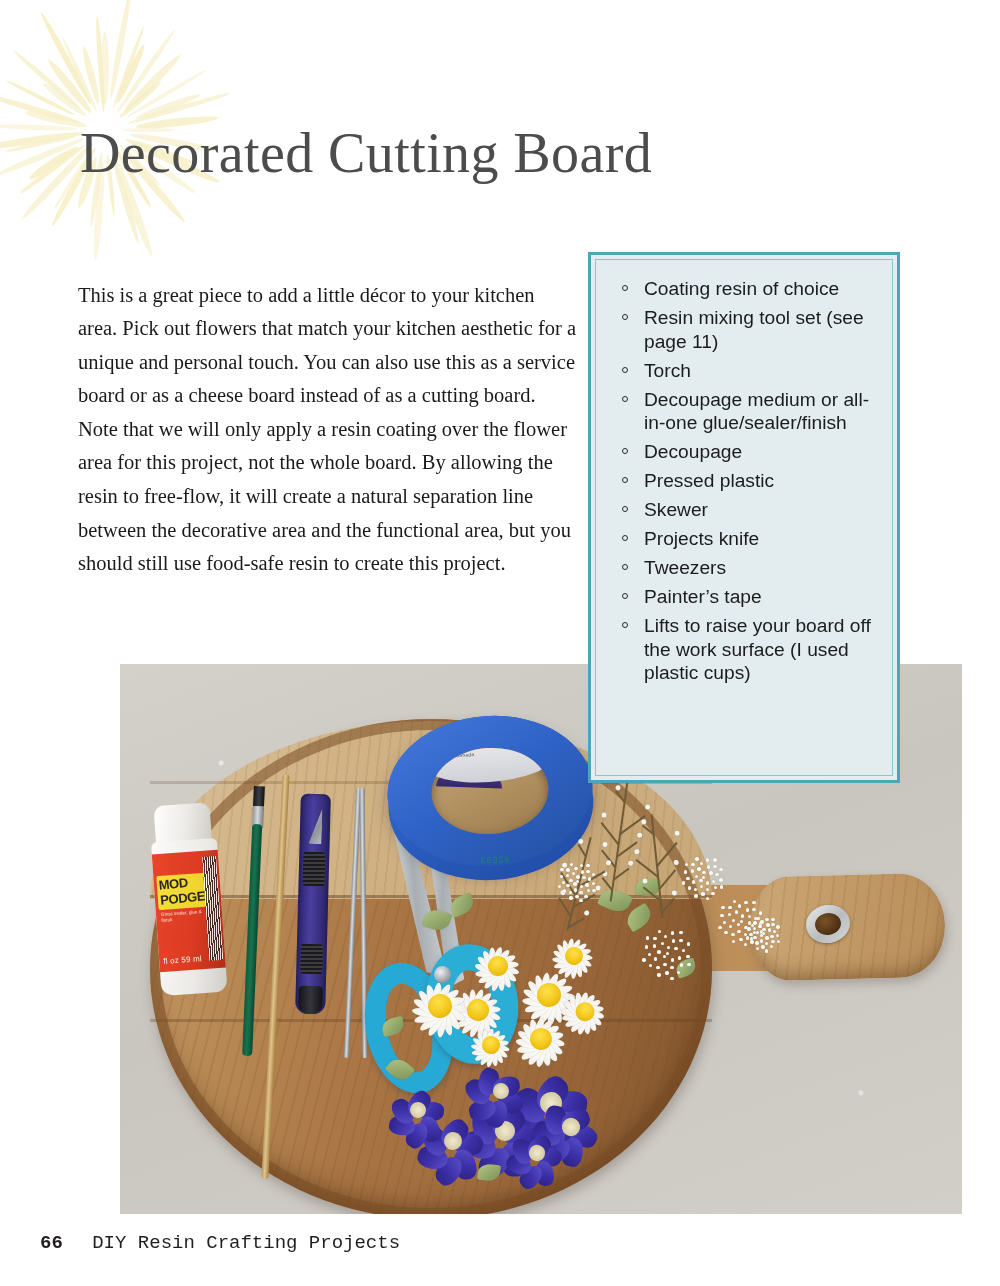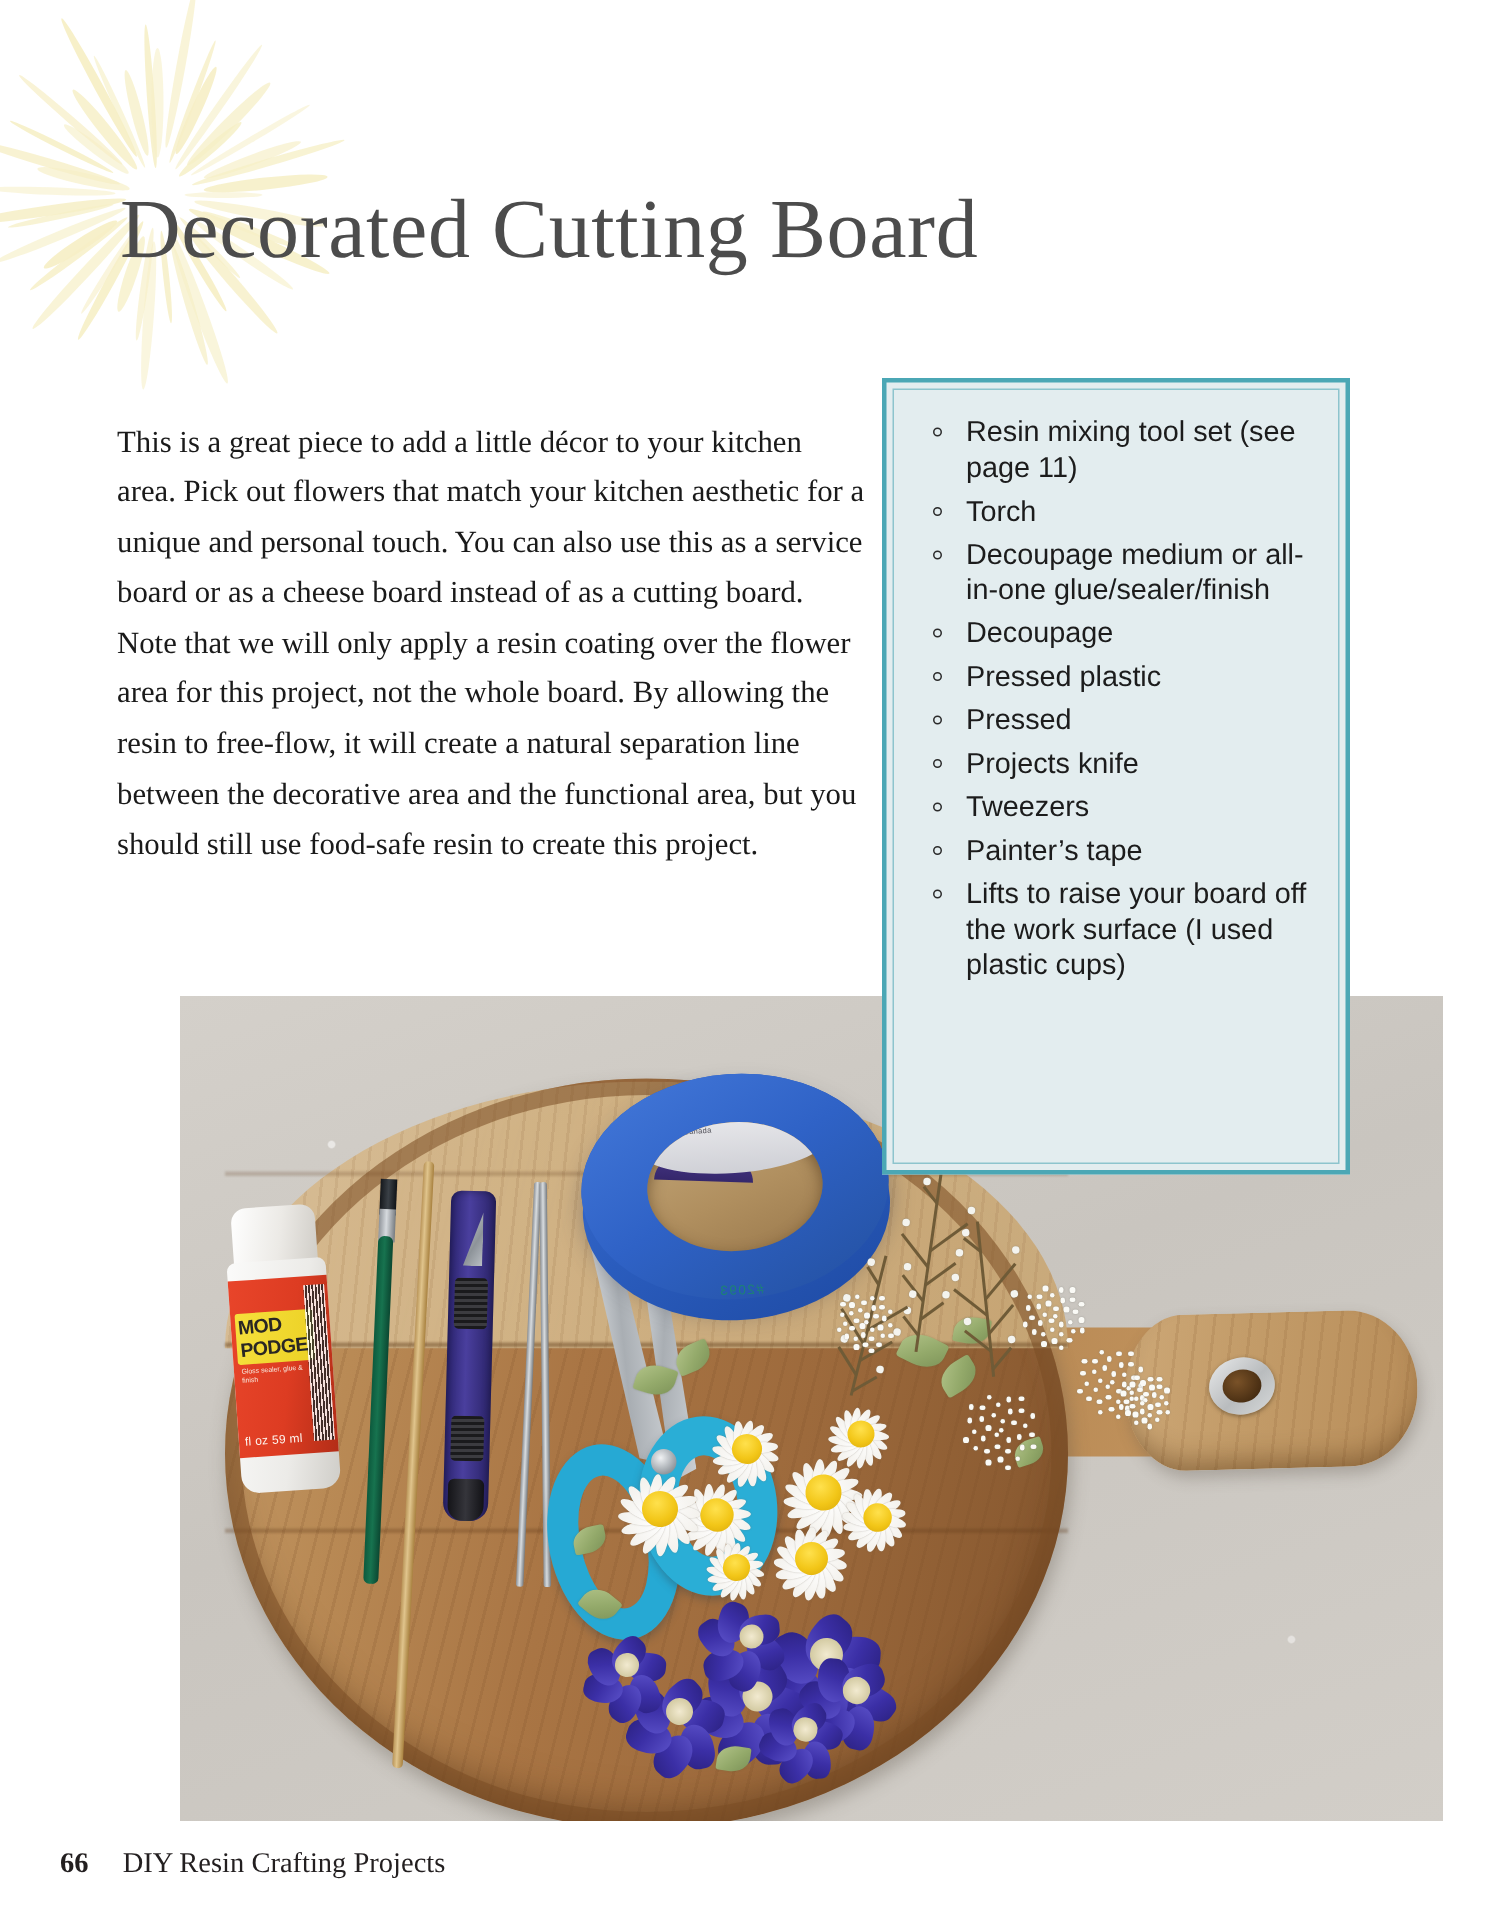"Coating resin of choice" li { html: none -> <li><span></span><span>Coating resin of choice</span></li> }
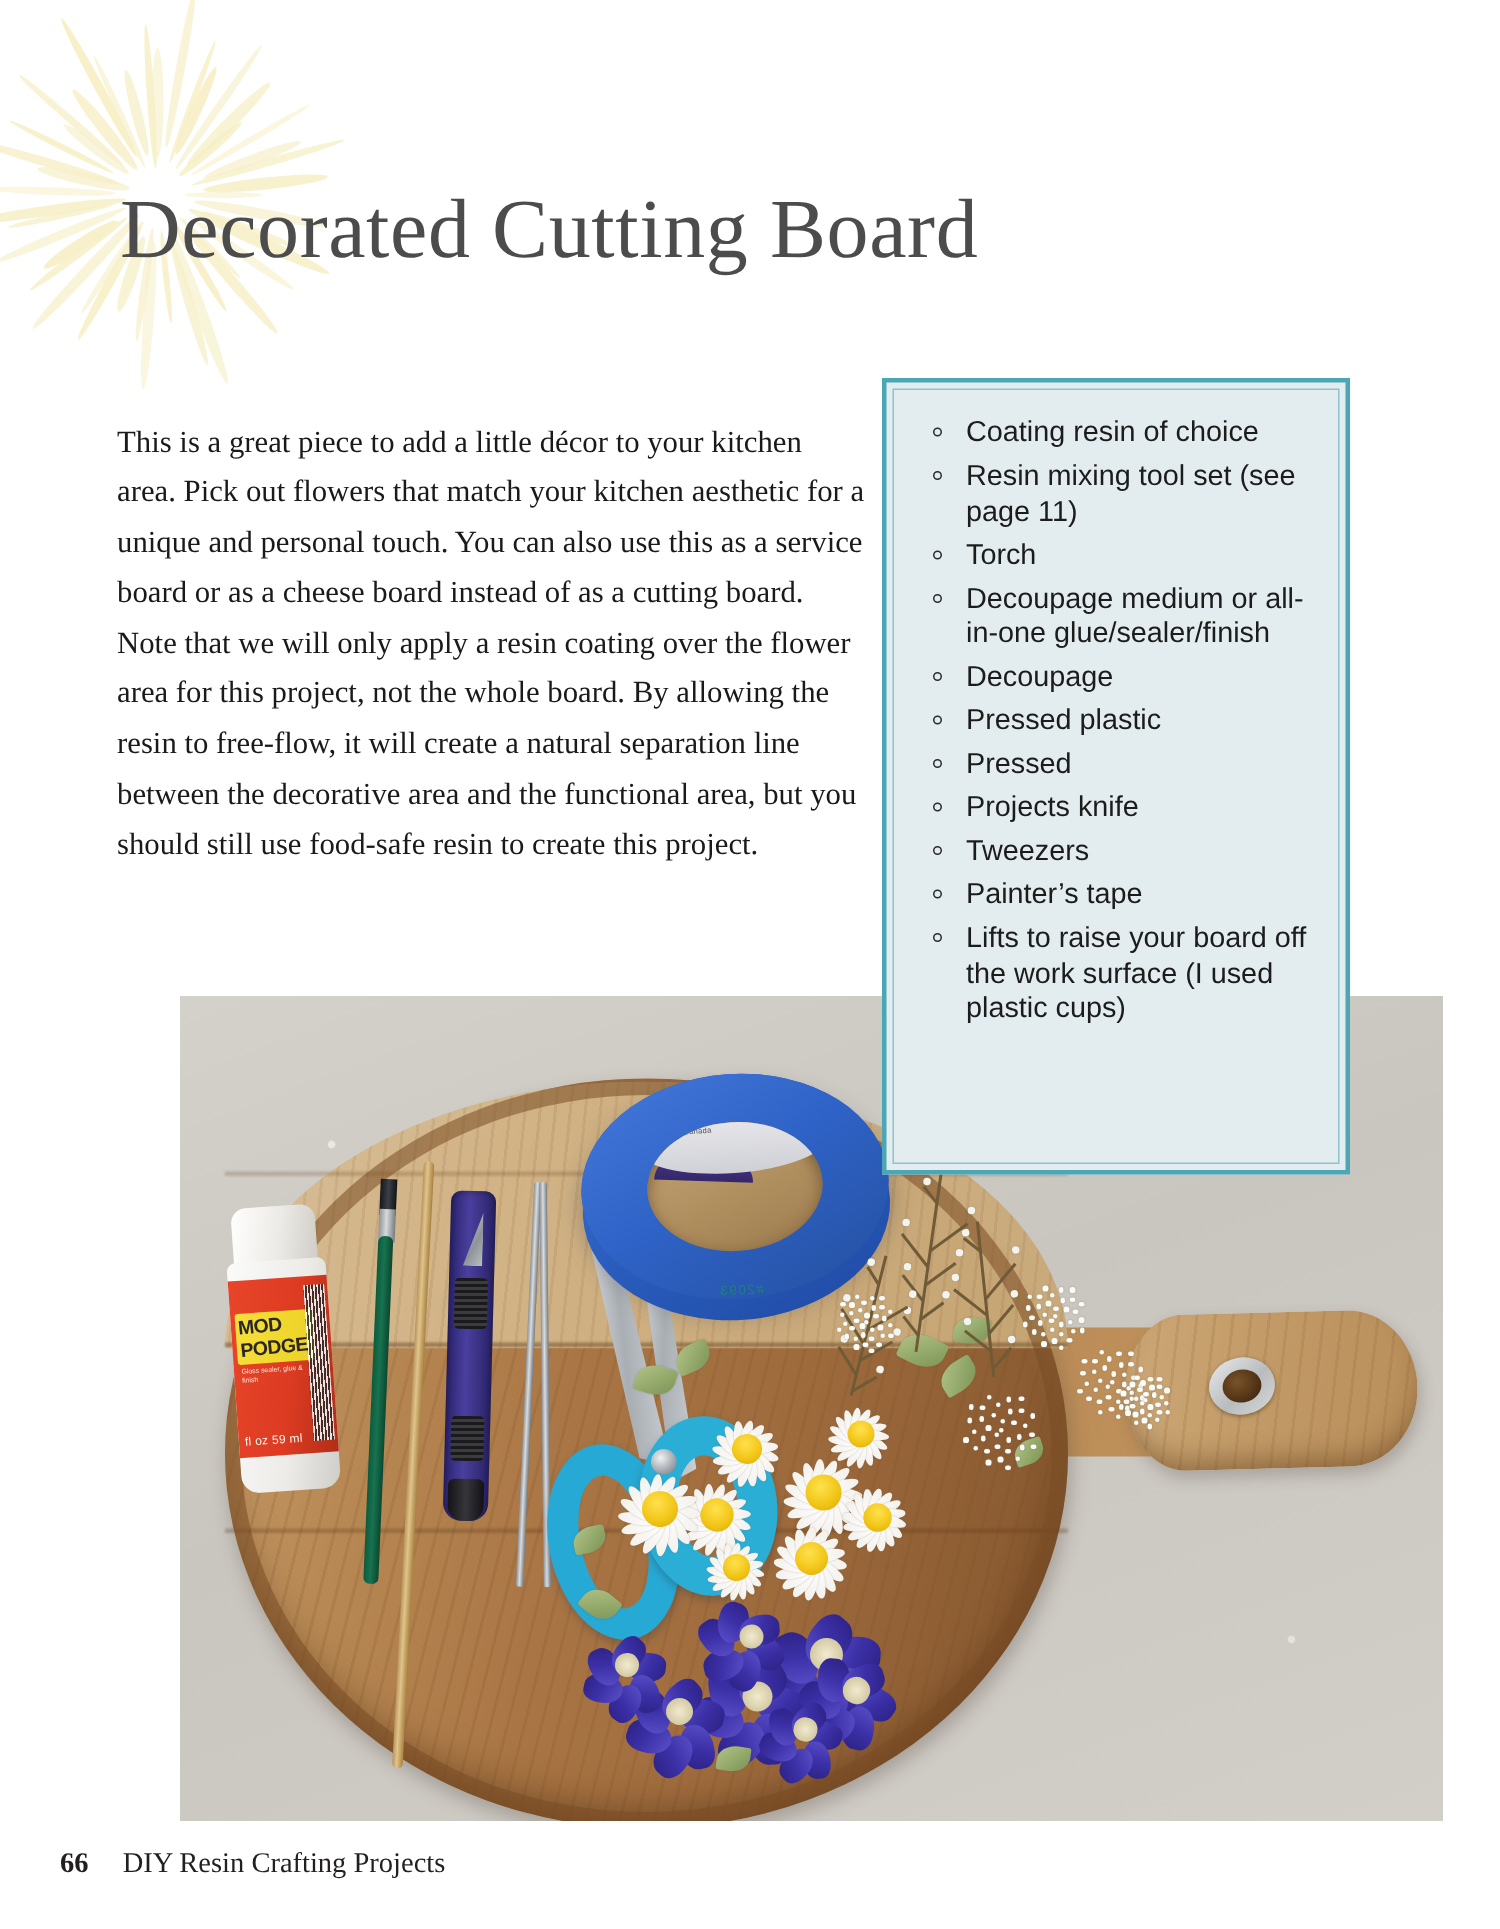"Pressed" span { text: Pressed -> Skewer }
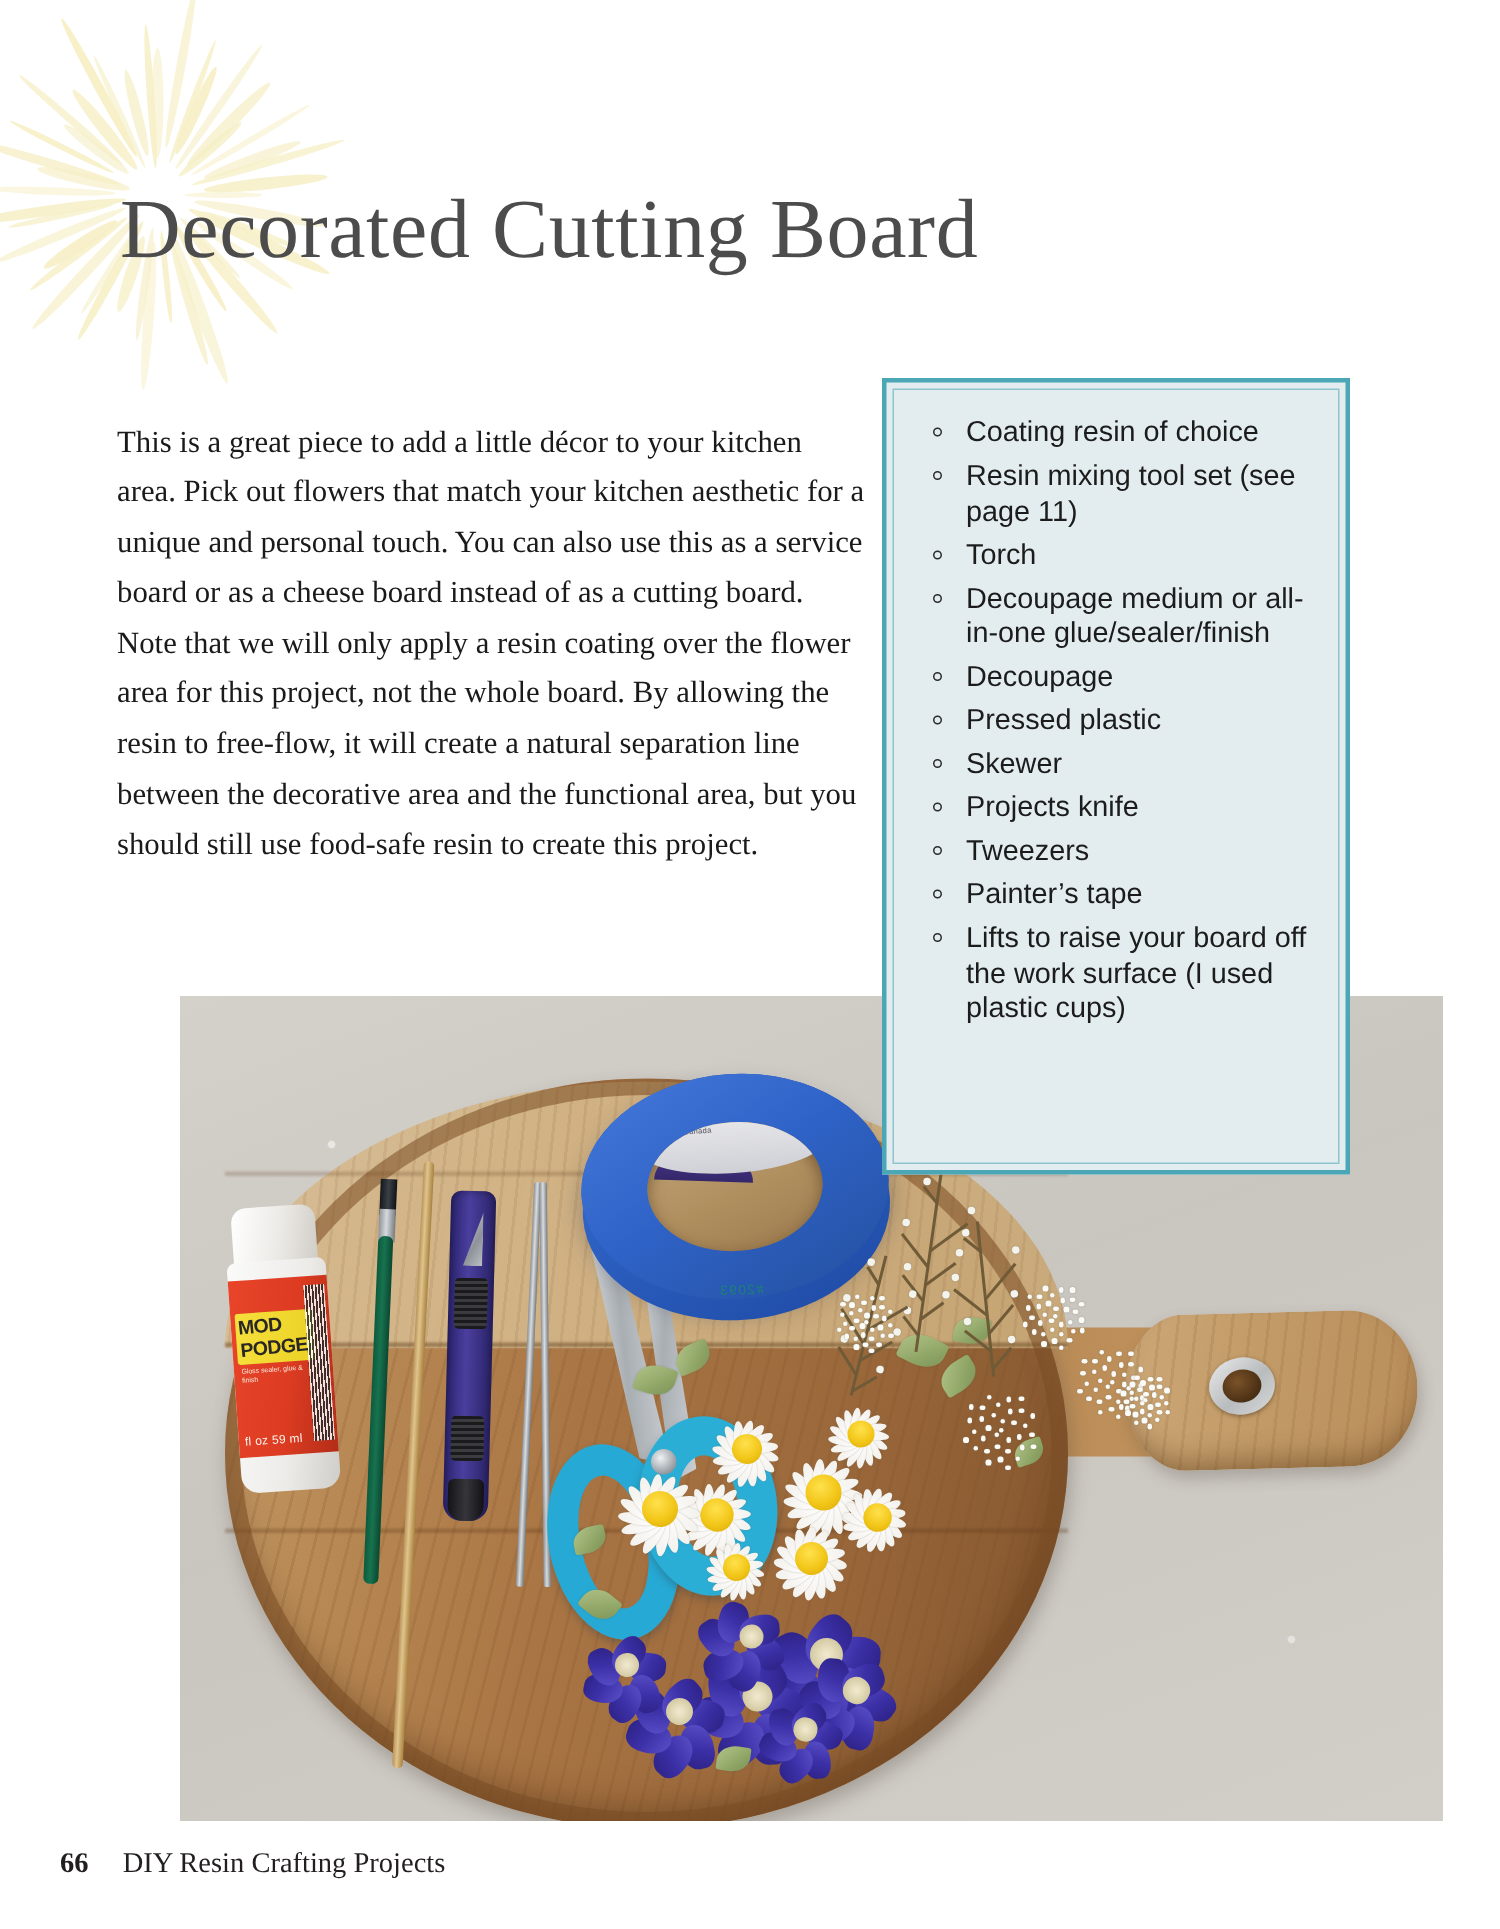"66 DIY Resin Crafting Projects" .footer { font-family: Liberation Serif, serif -> Liberation Mono, monospace }
